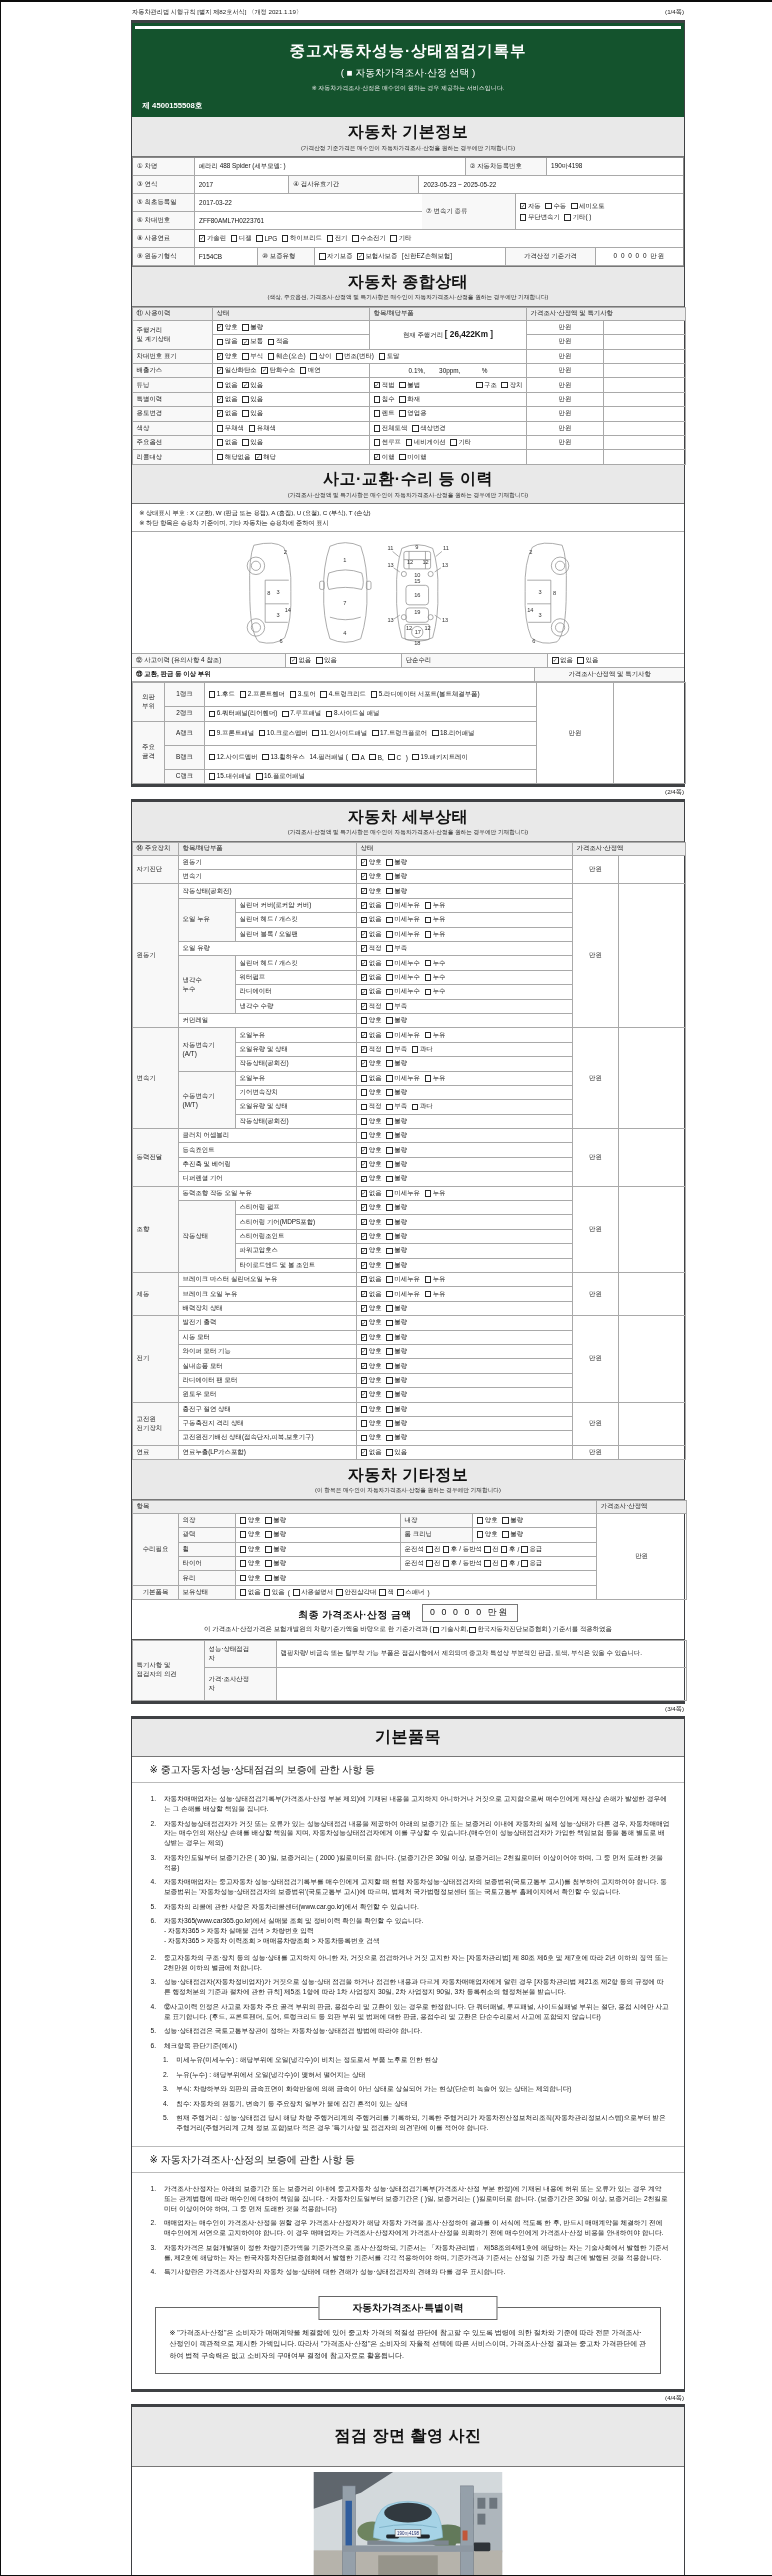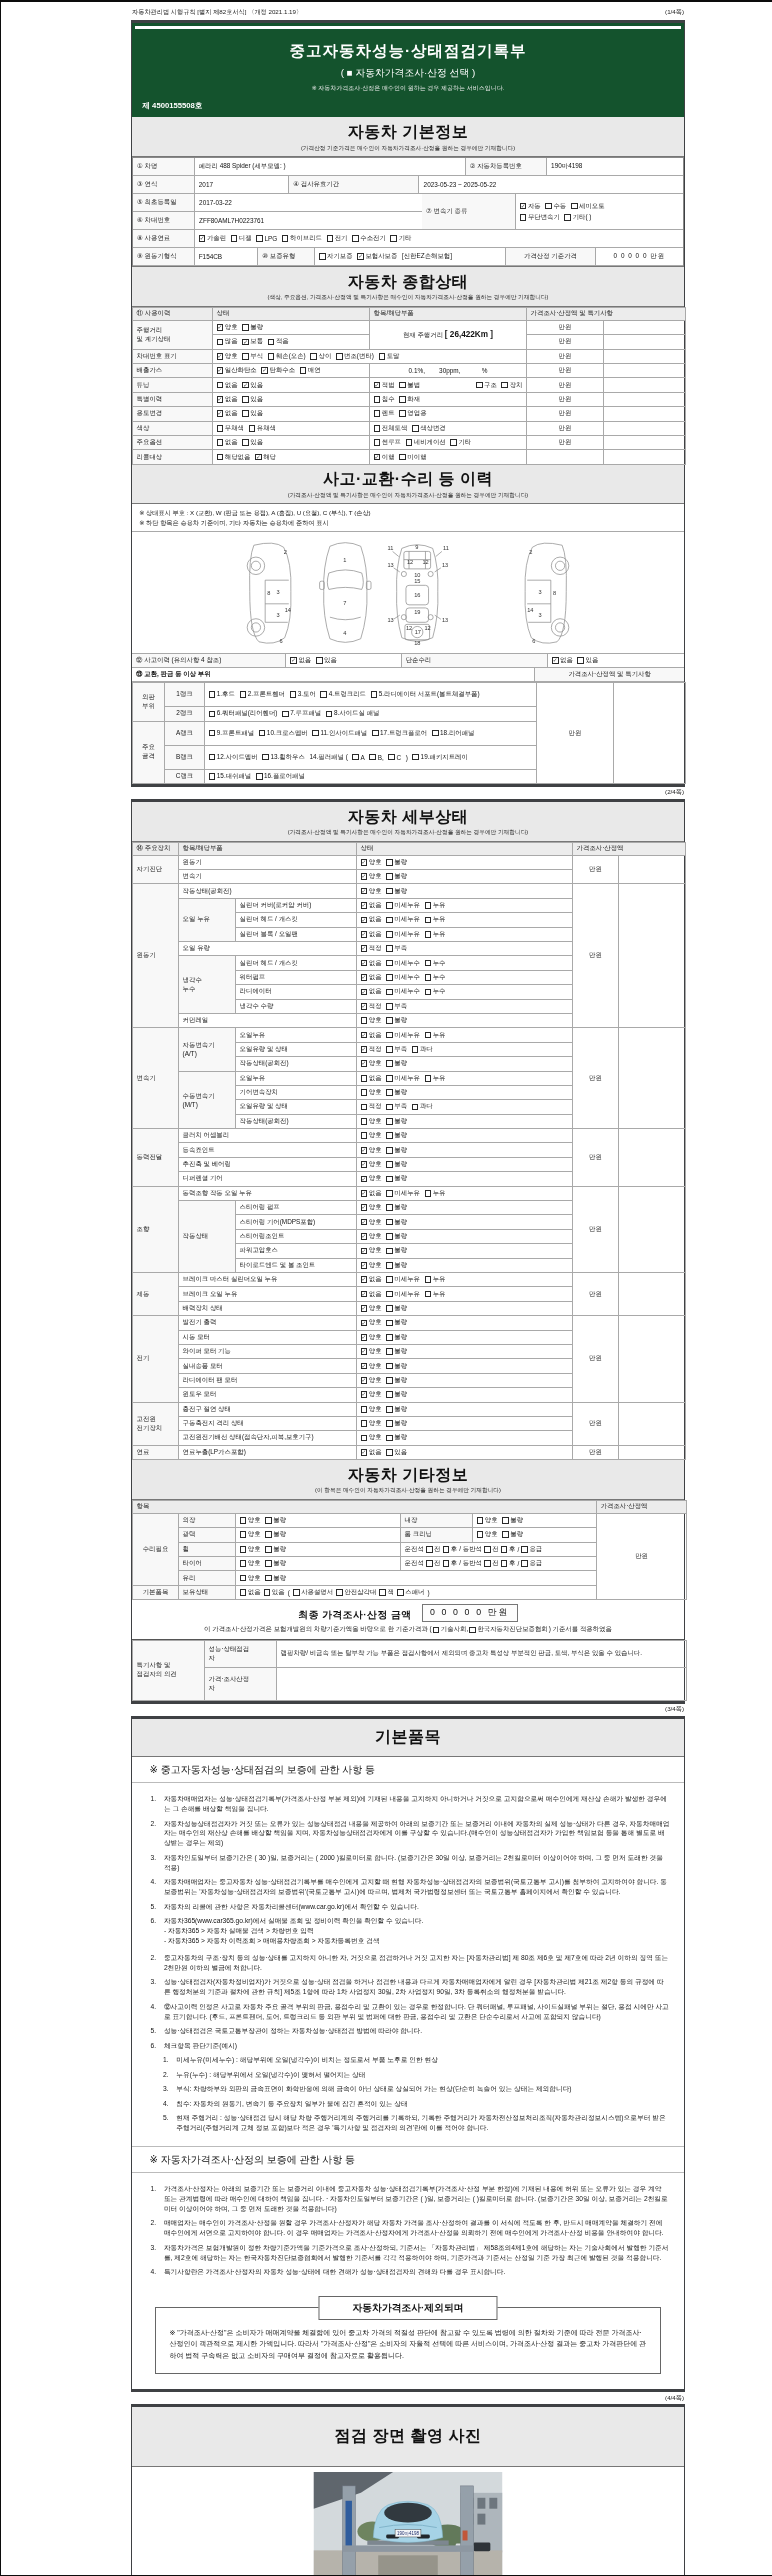"자동차가격조사·제외되며" div.ptitle { text: 제외되며 -> 특별이력 }
